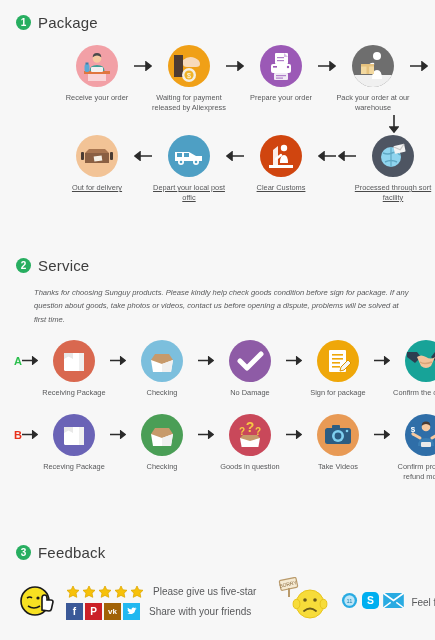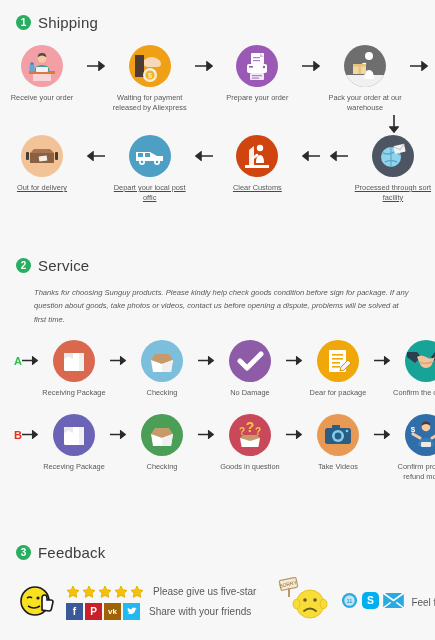"Shipping" span.sect-title { text: Shipping -> Package }
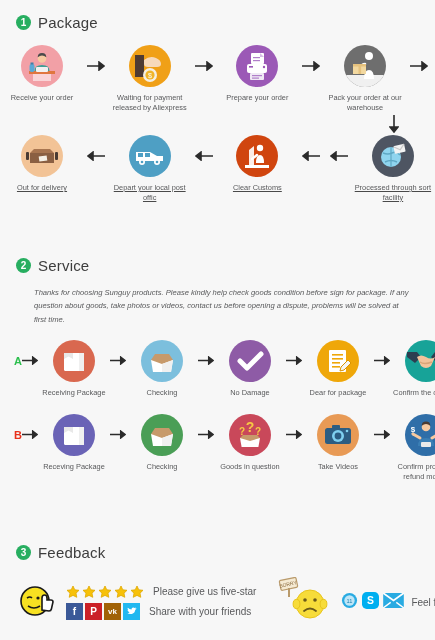"Receive your order" .flow-row { justify-content: space-between -> flex-end }
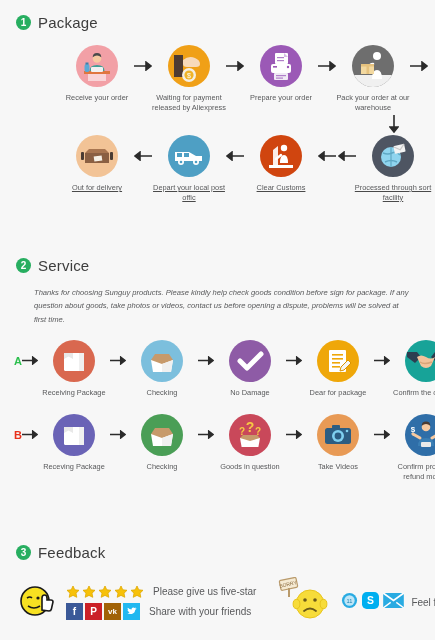"Dear for package" div.step-label { text: Dear -> Sign }
